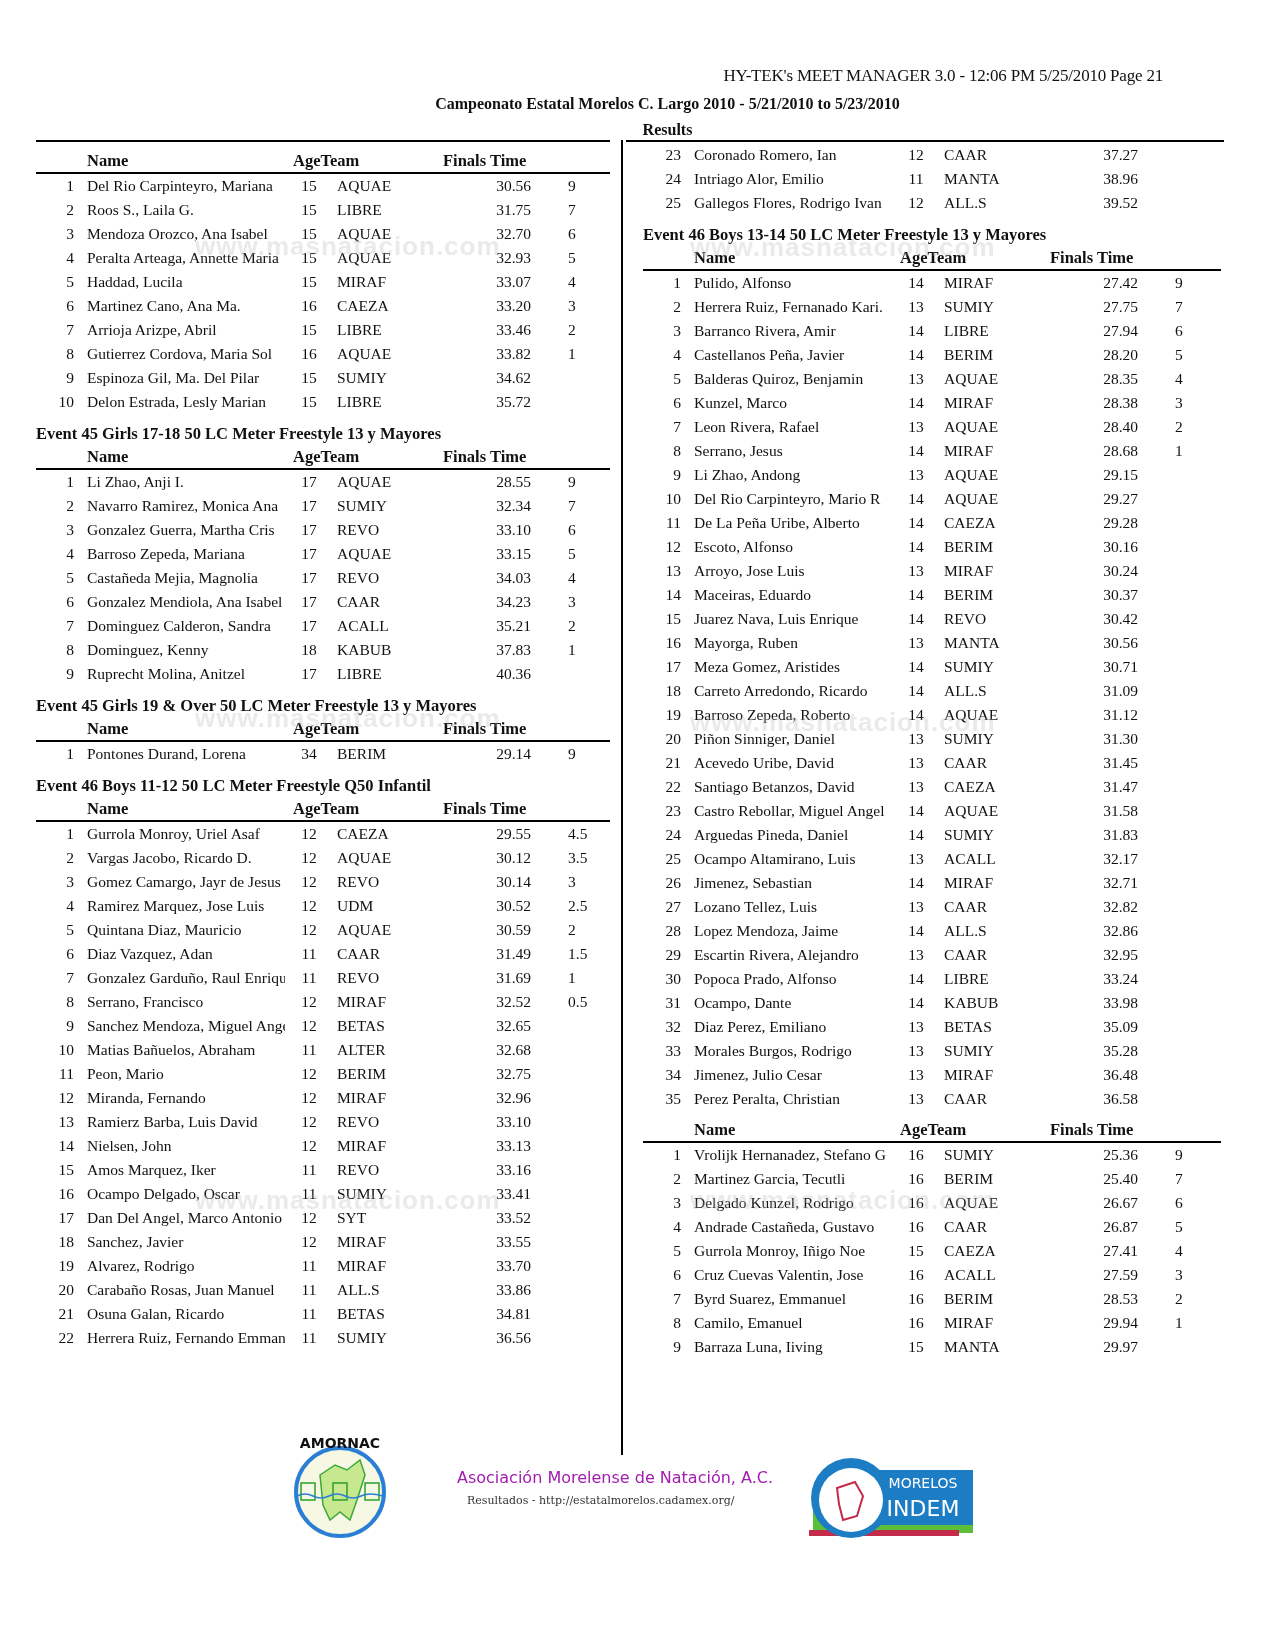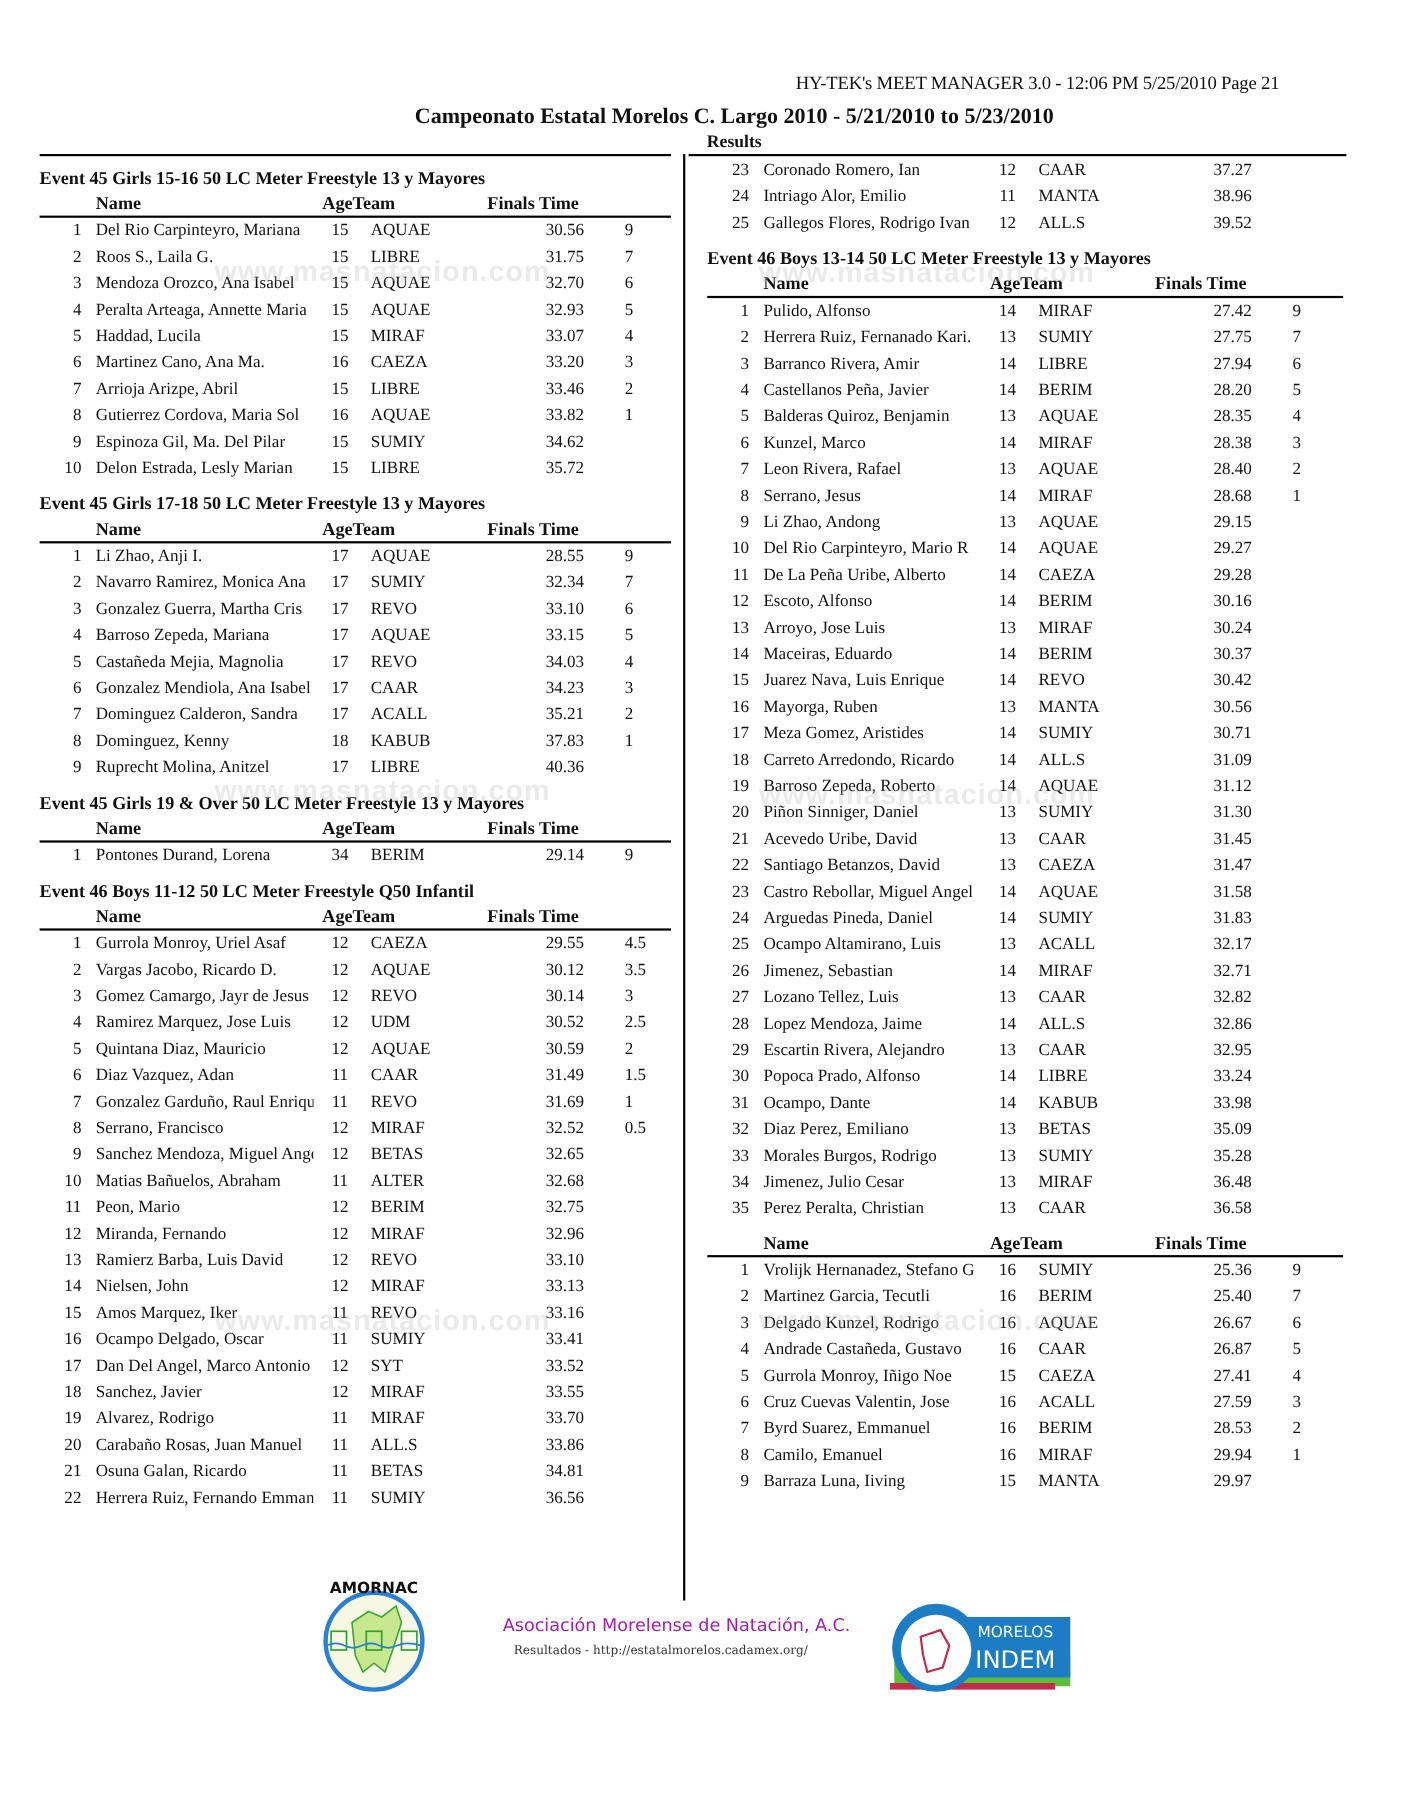"Campeonato Estatal Morelos C. Largo" .hdr-title { font-size: 20px -> 16px }
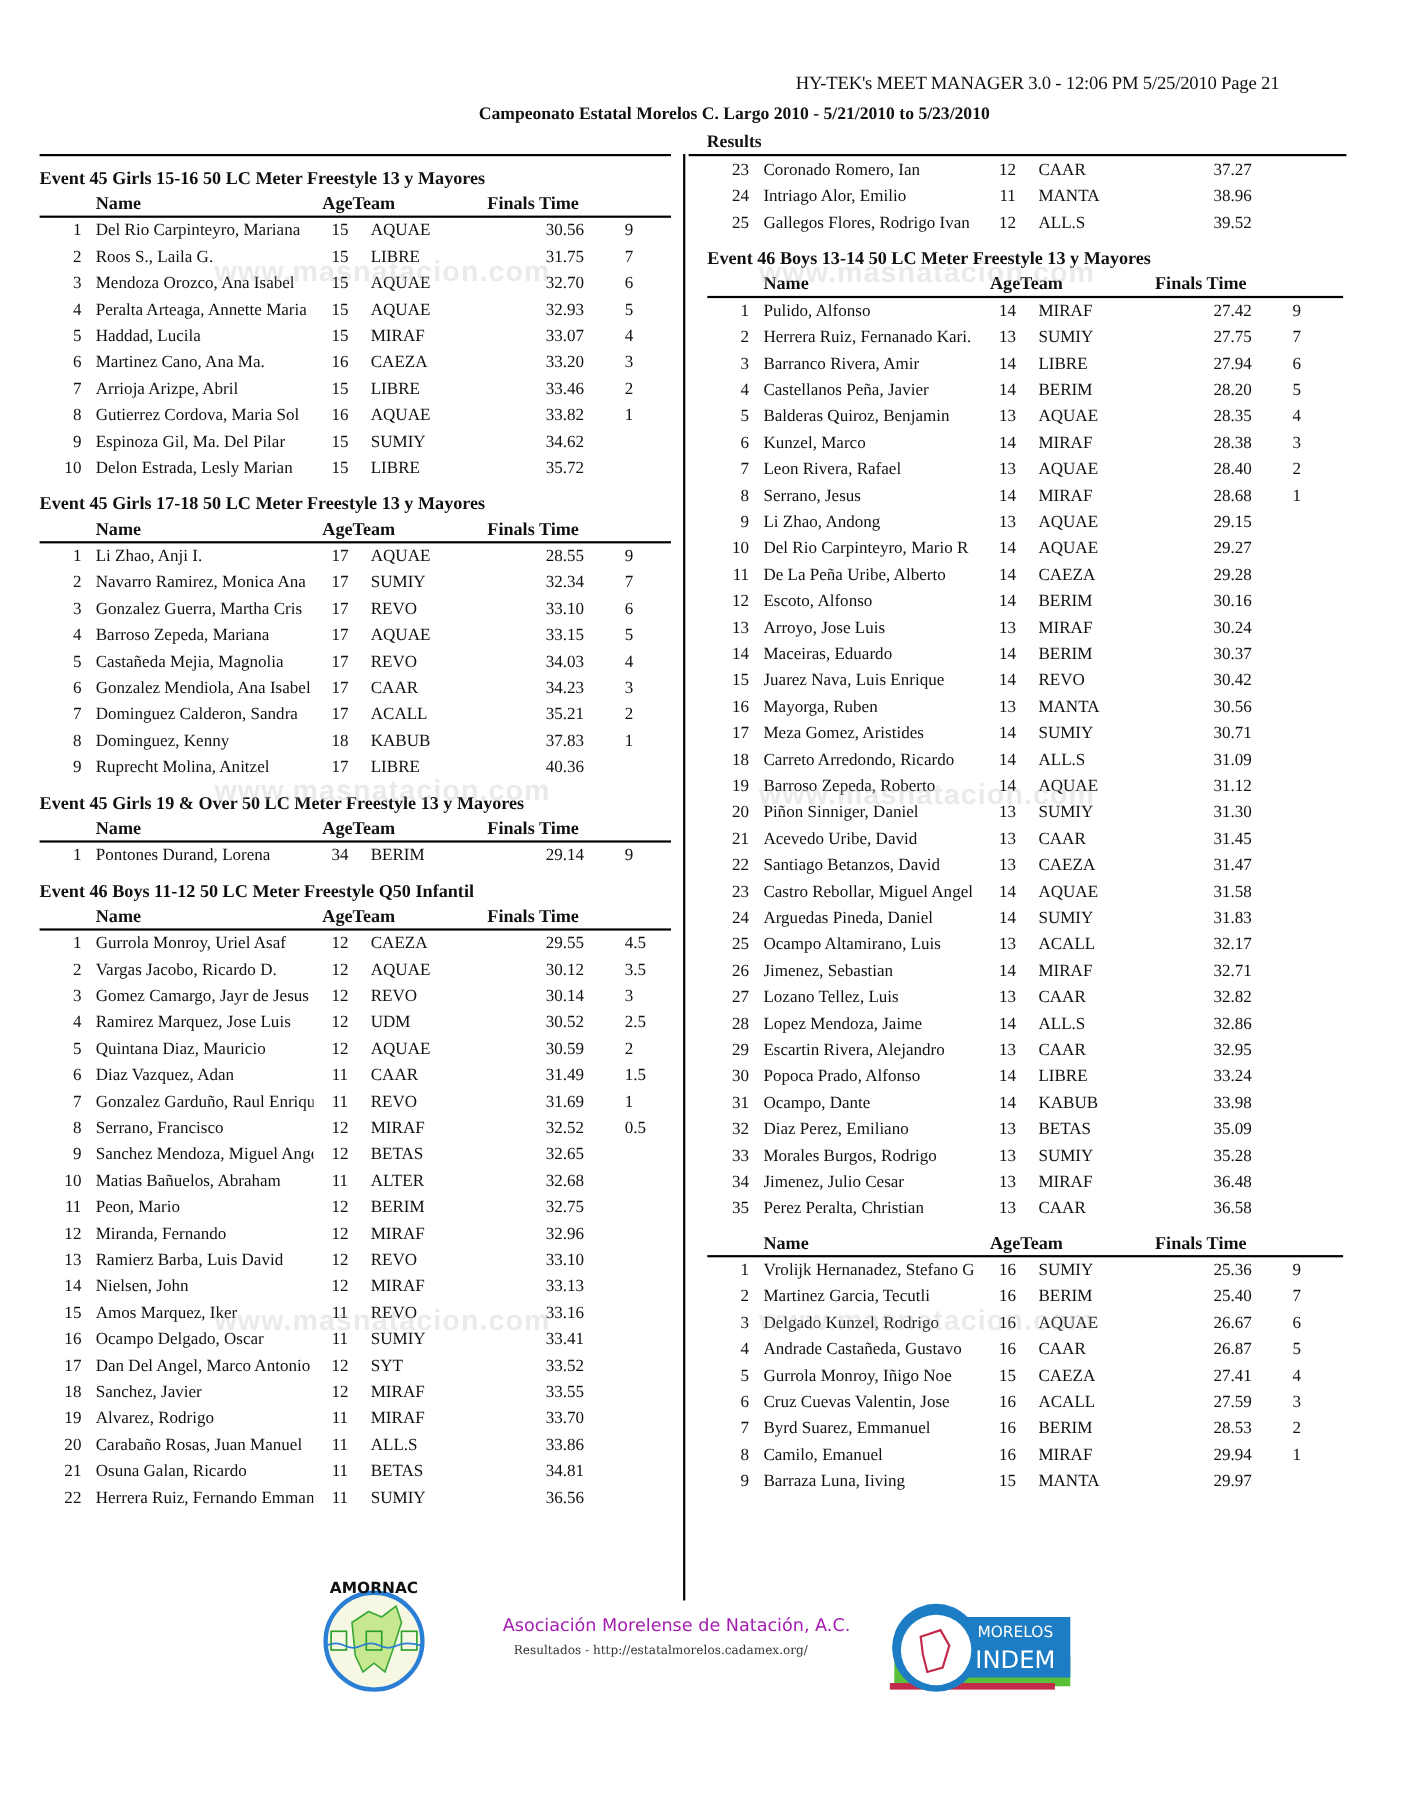"Event 45 Girls 15-16 50" div.event-title { html: <div>Event 45 Girls 15-16 50 LC Meter Freestyle 13 y Mayores</div> -> none }
